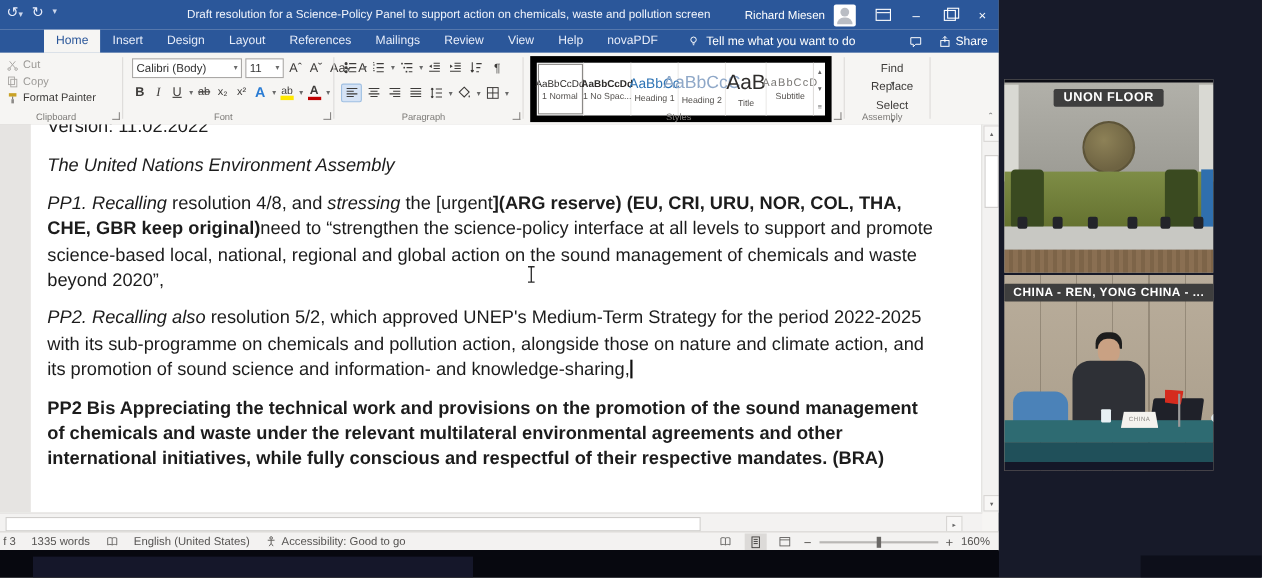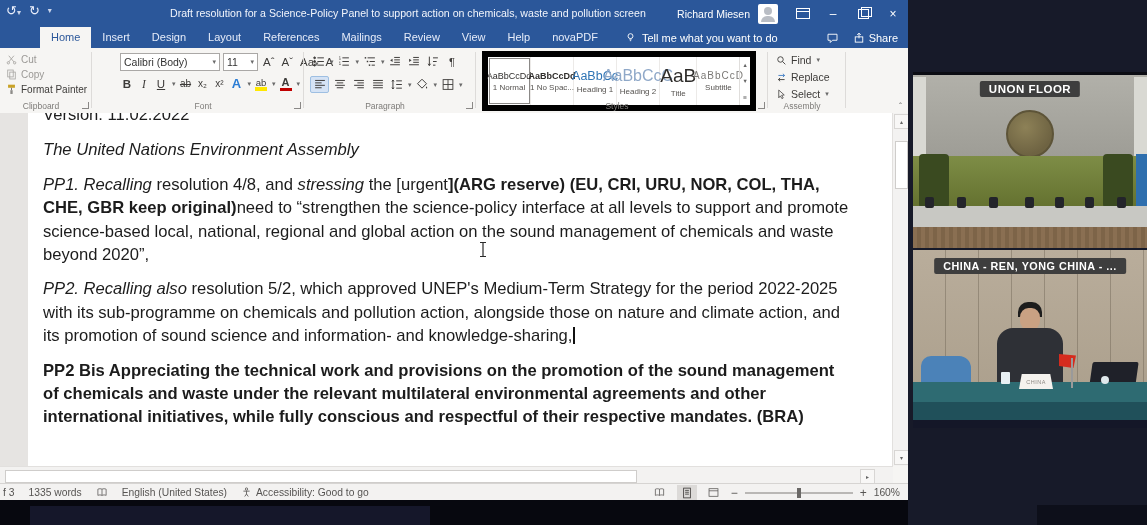"Cut" div.grp { width: 92px -> 112px }
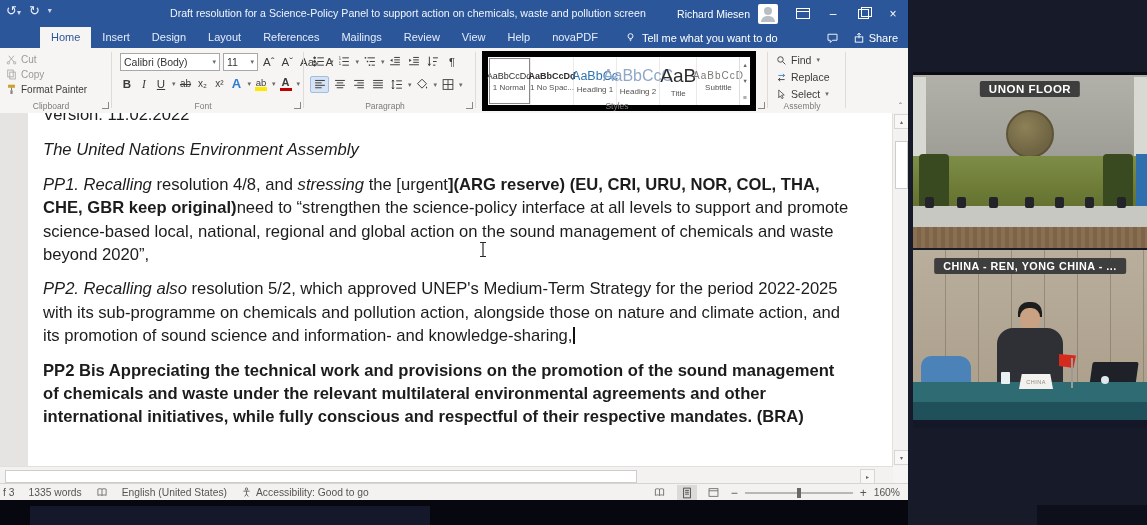"Find" .ed-item { flex-direction: none -> column }
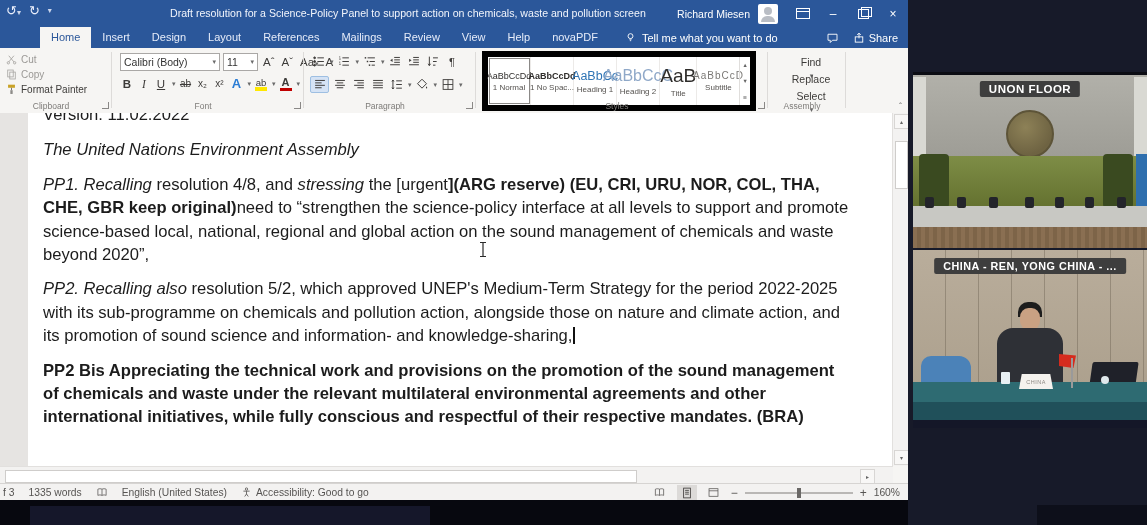"UNON FLOOR" .feed { width: 234px -> 190px }
